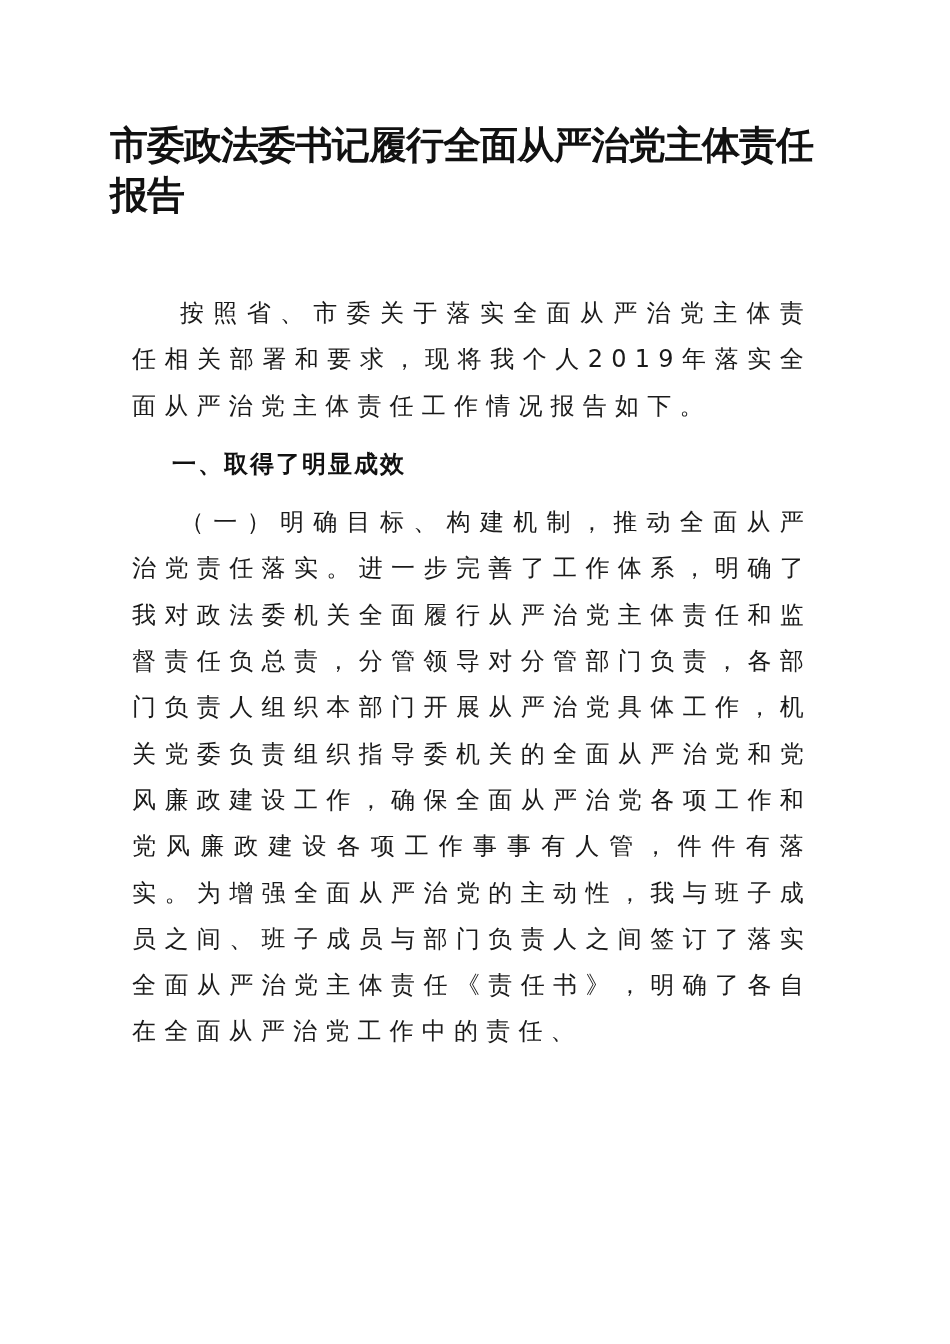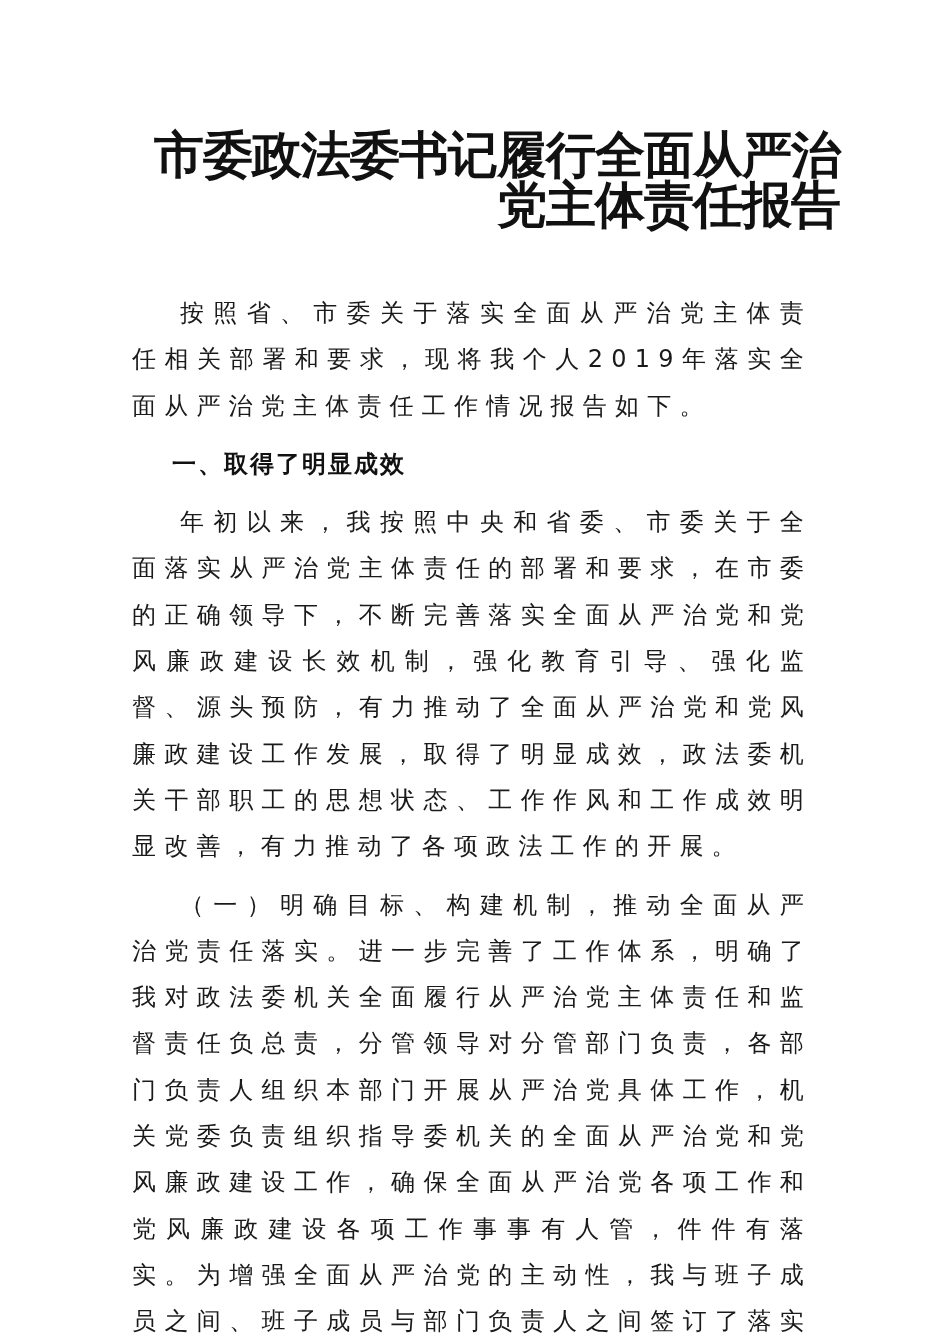"市委政法委书记履行全面从严治党主体责任报告" .title { font-size: 50px -> 38px; text-align: right -> left; top: 130px -> 120px }
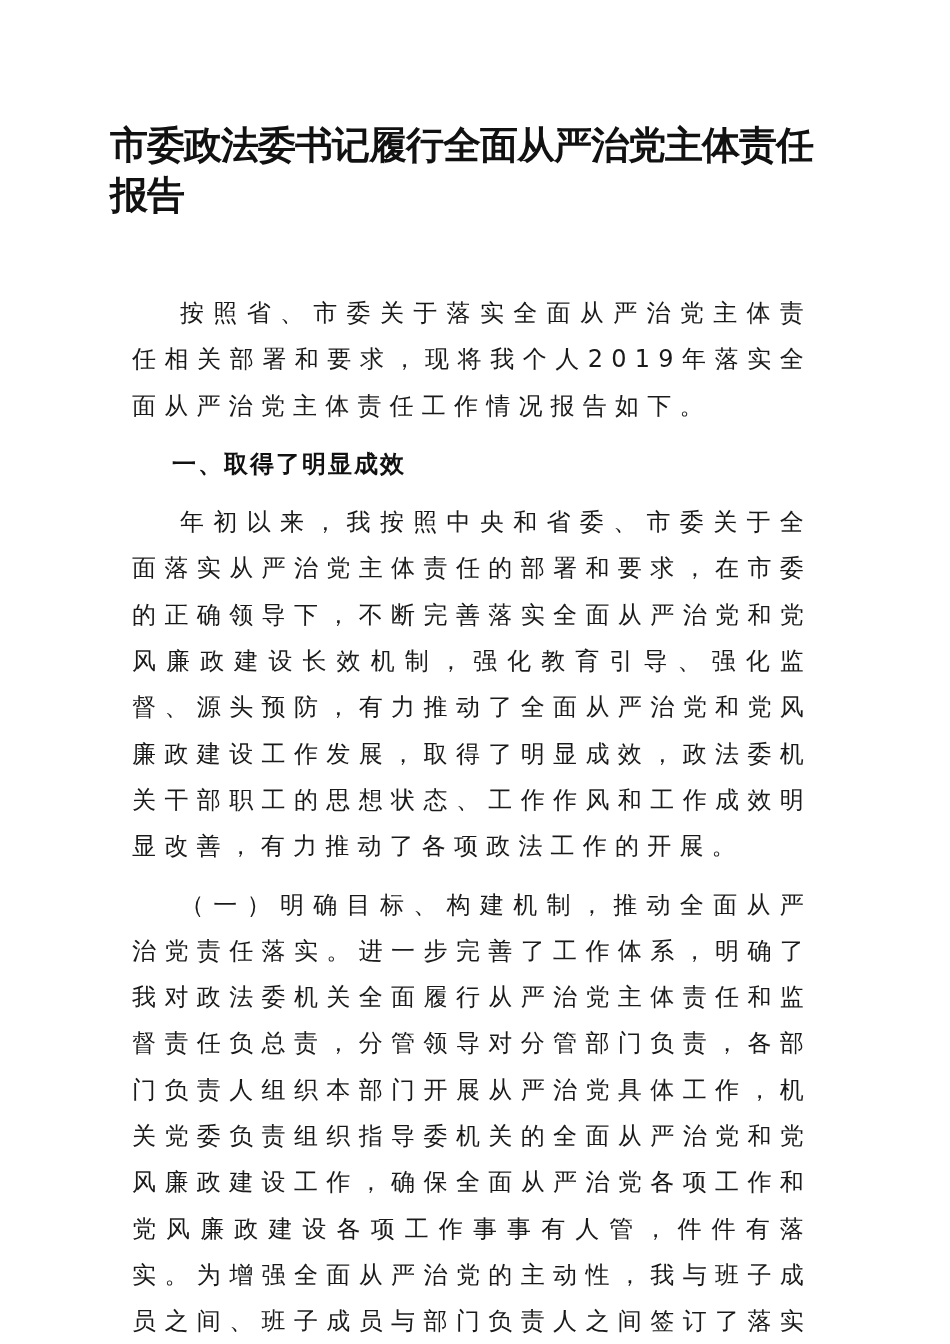"年初以来，我按照中央和省委、市委关于全面落实从严治党主体责任的部署和要求，在市委" p { html: <p>年初以来，我按照中央和省委、市委关于全面落实从严治党主体责任的部署和要求，在市委的正确领导下，不断完善落实全面从严治党和党风廉政建设长效机制，强化教育引导、强化监督、源头预防，有力推动了全面从严治党和党风廉政建设工作发展，取得了明显成效，政法委机关干部职工的思想状态、工作作风和工作成效明显改善，有力推动了各项政法工作的开展。</p> -> none }
